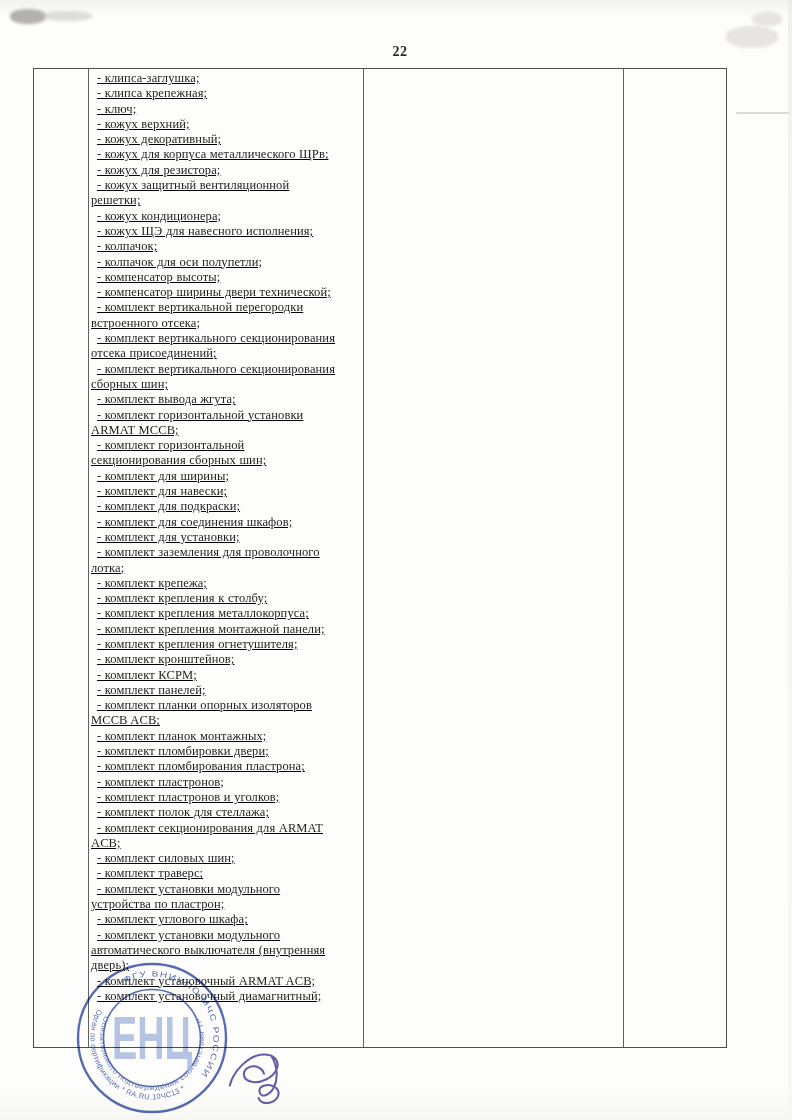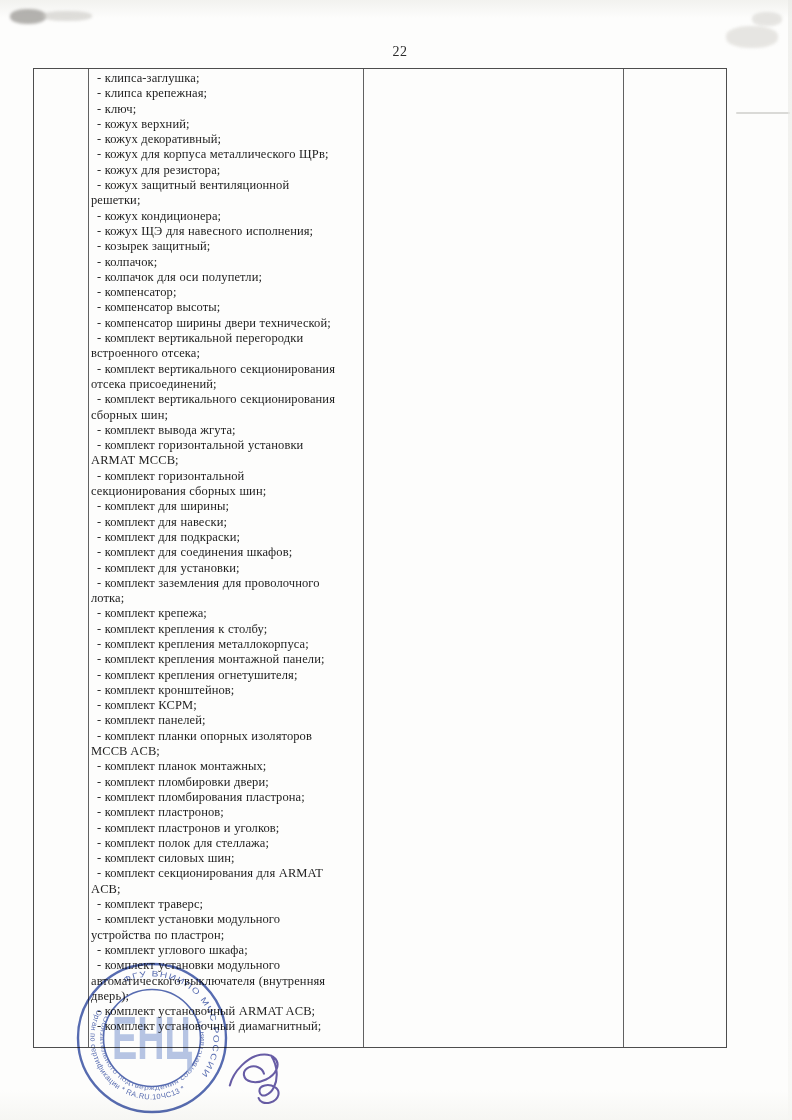"22" .page-number { font-weight: none -> bold }
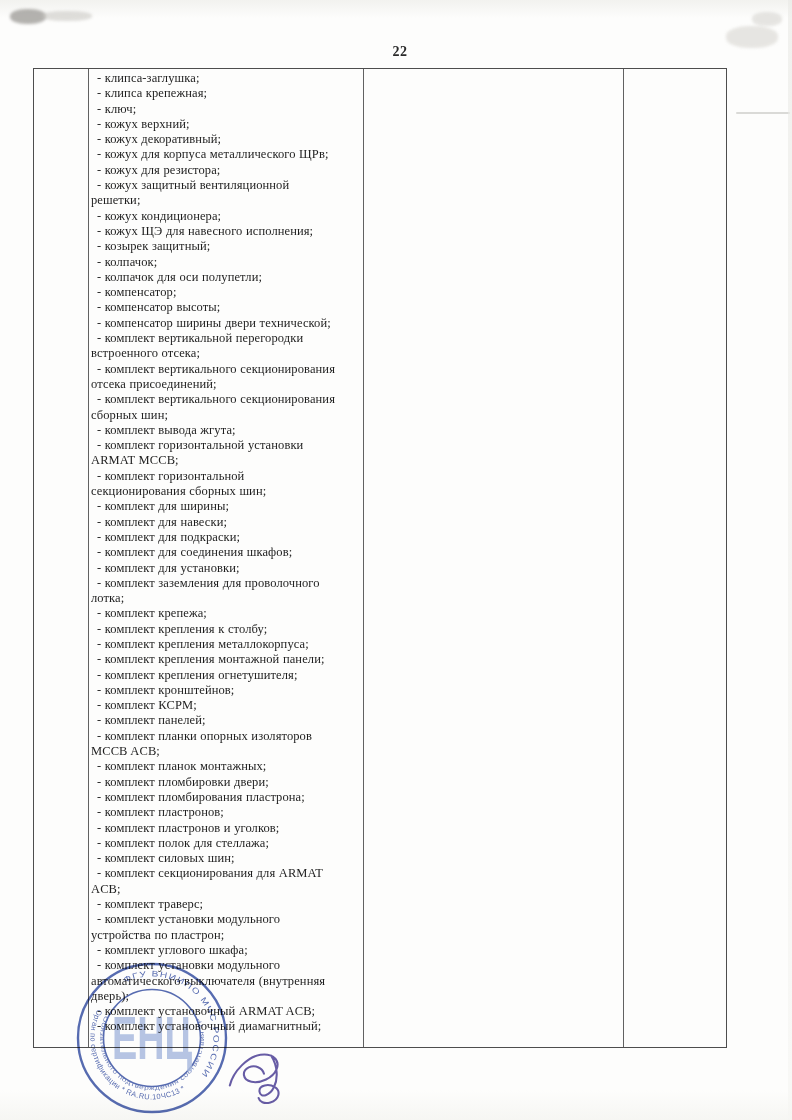"- клипса-заглушка;" .col { text-decoration: none -> underline }
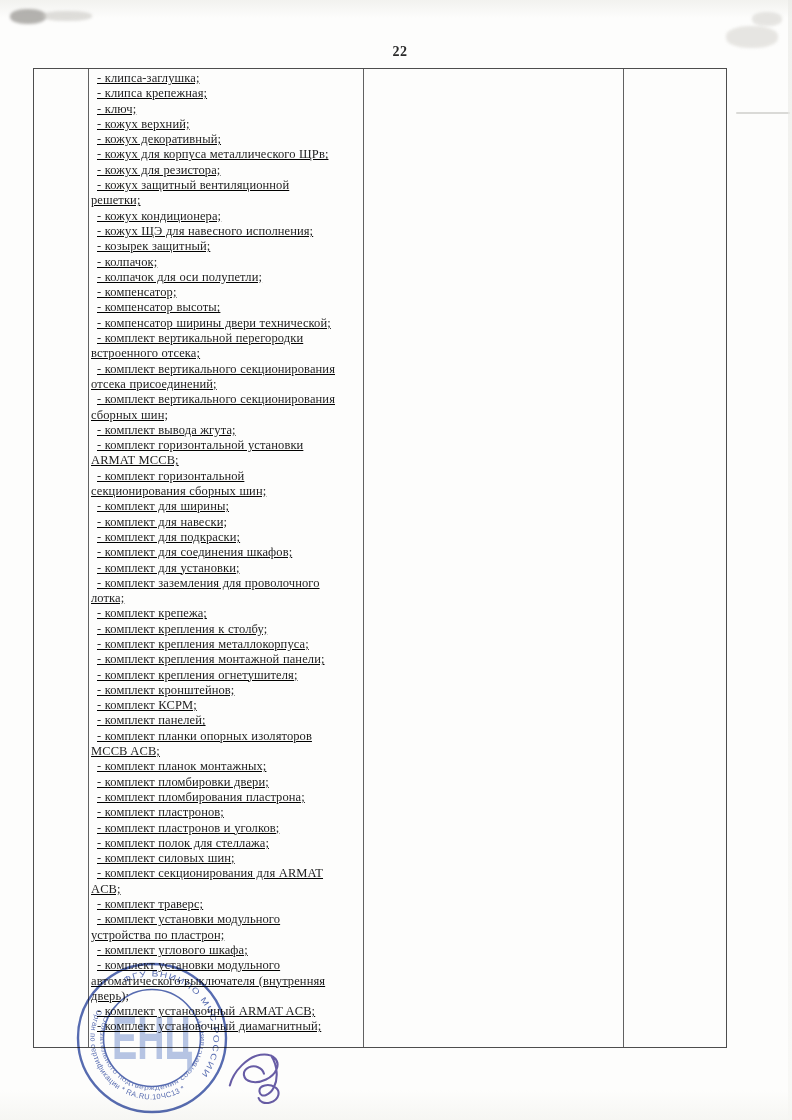"- козырек защитный;" p.item { html: <p>- козырек защитный;</p> -> none }
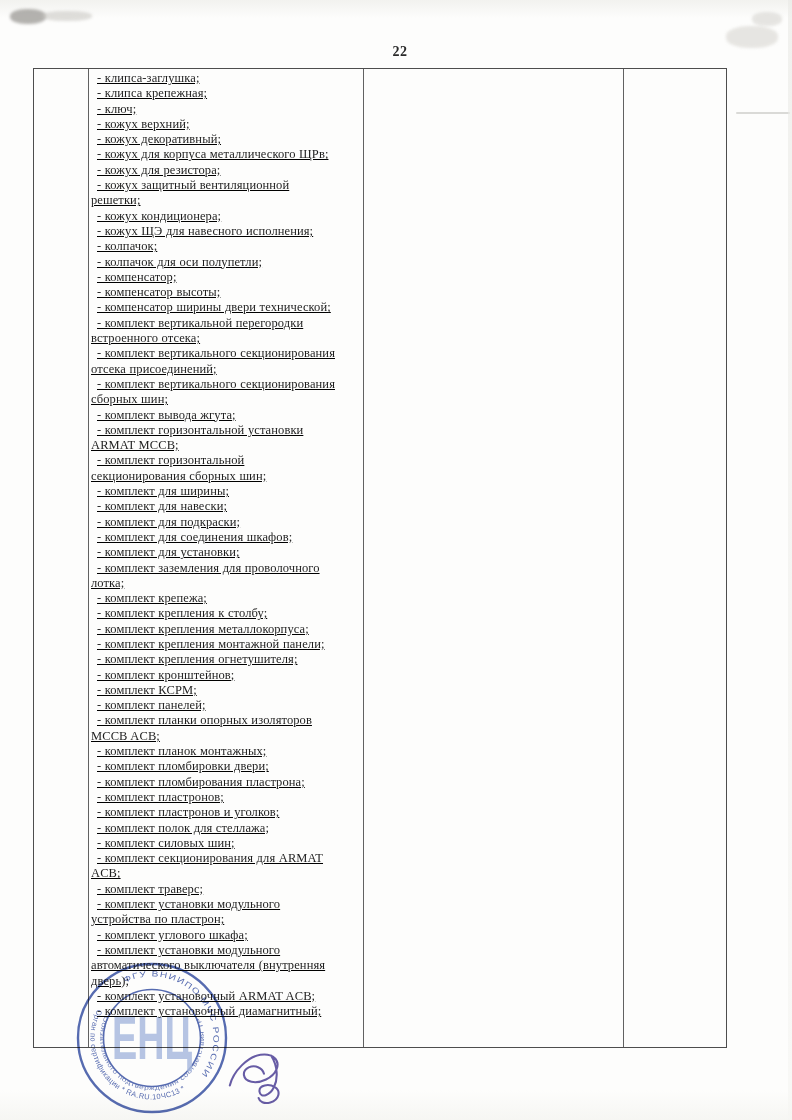"- компенсатор;" p.item { html: <p>- компенсатор;</p> -> none }
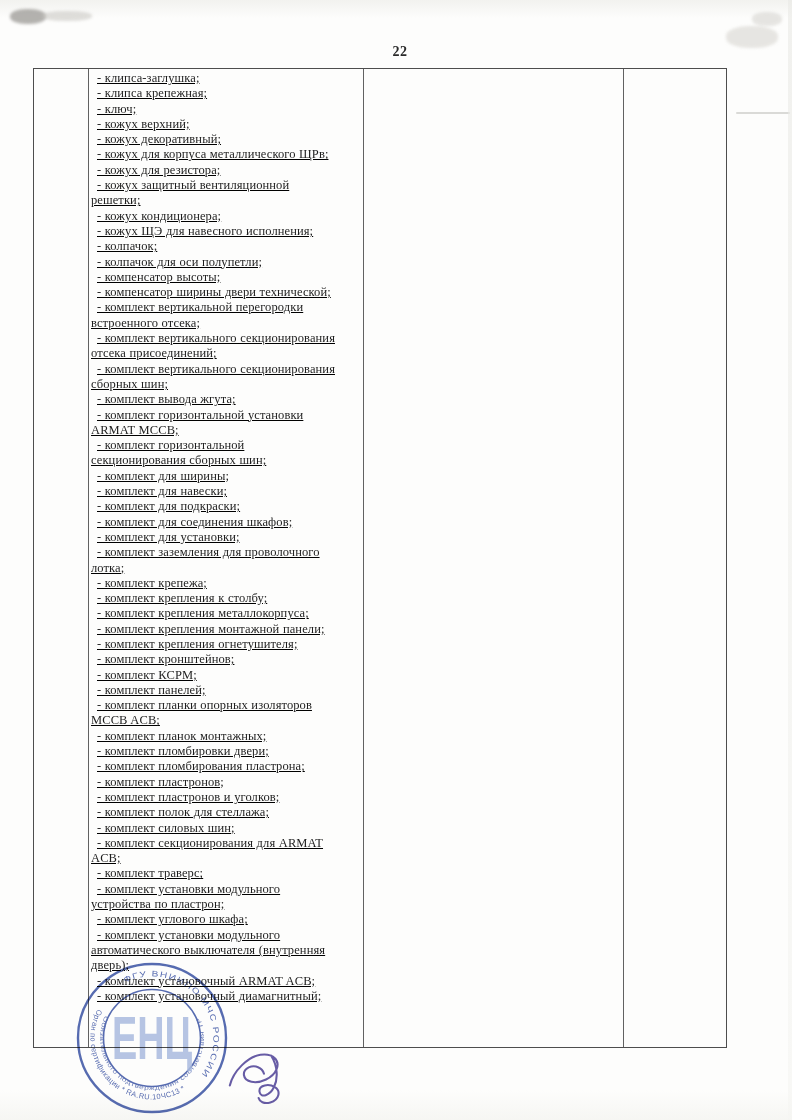"- комплект силовых шин;" p.item { order: before "- комплект секционирования для ARMAT" -> after "- комплект секционирования для ARMAT" }
